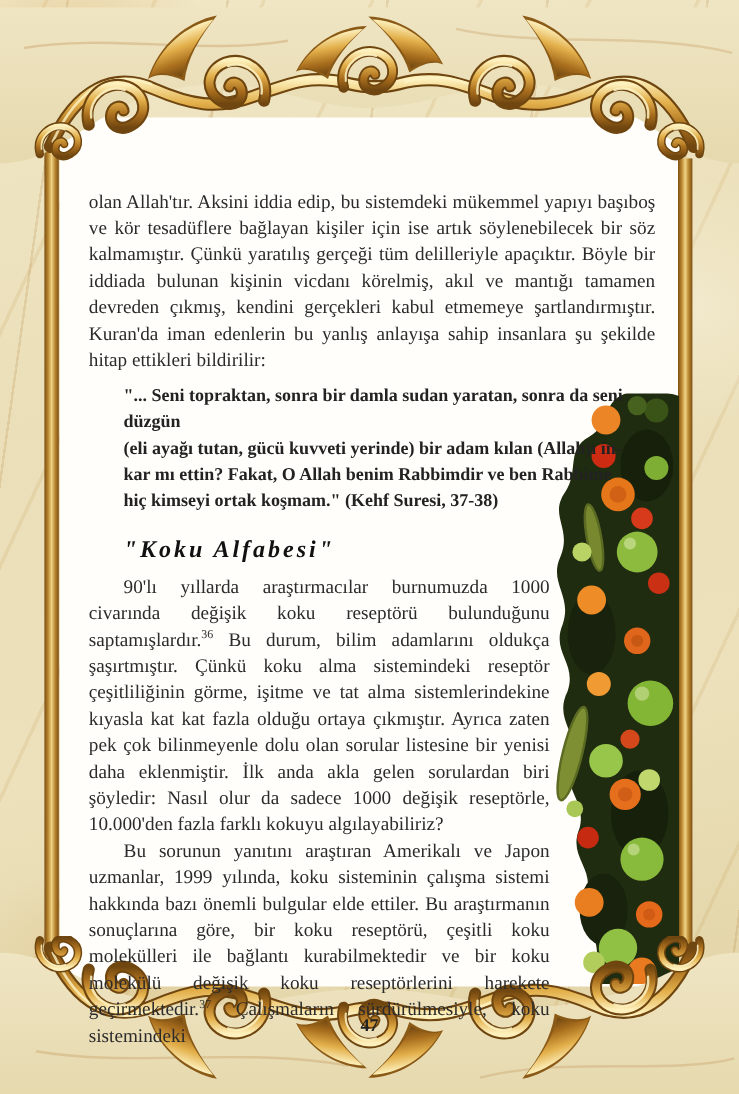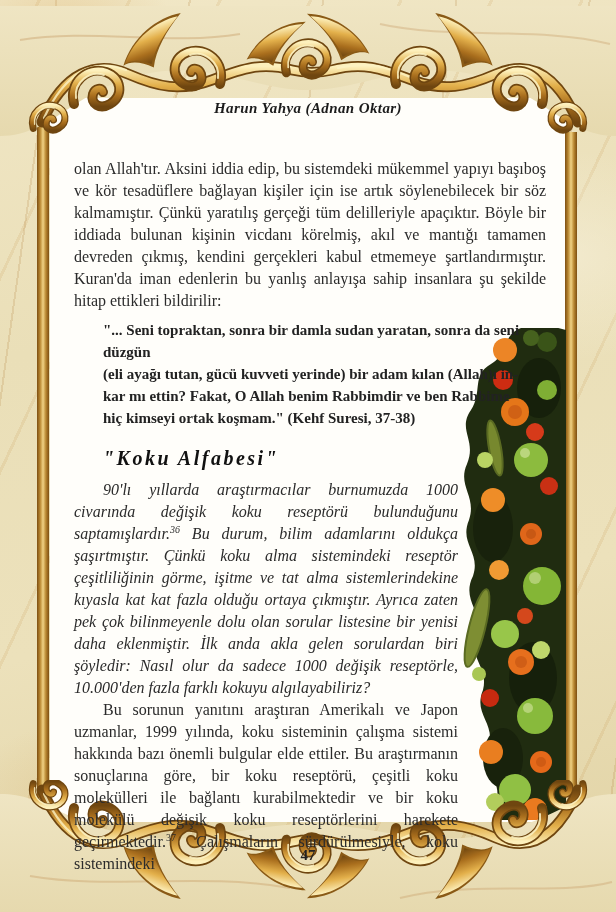"Harun Yahya (Adnan Oktar)" div.header { html: <div>Harun Yahya (Adnan Oktar)</div> -> none }
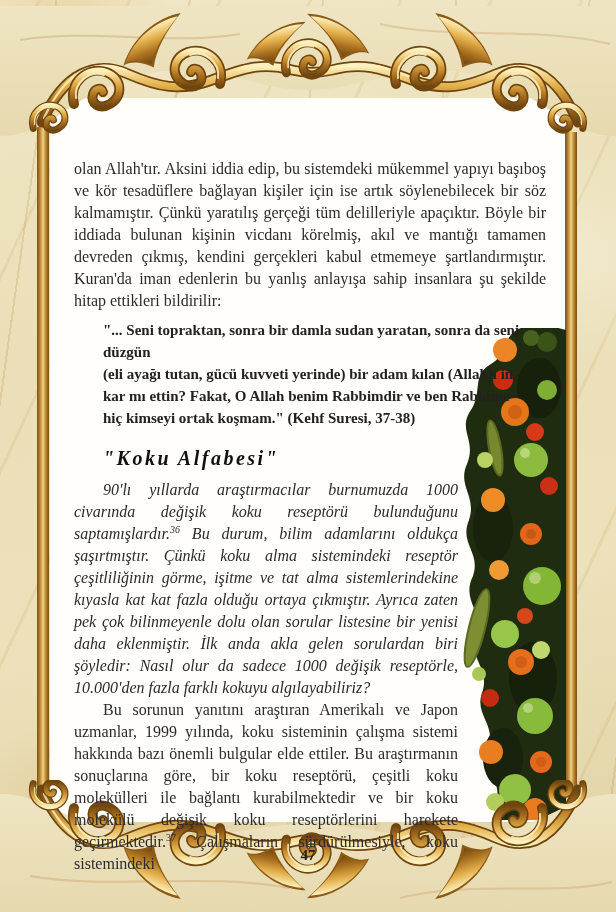"90'lı yıllarda araştırmacılar burnumuzda" .wrapped.first { font-style: italic -> none }
